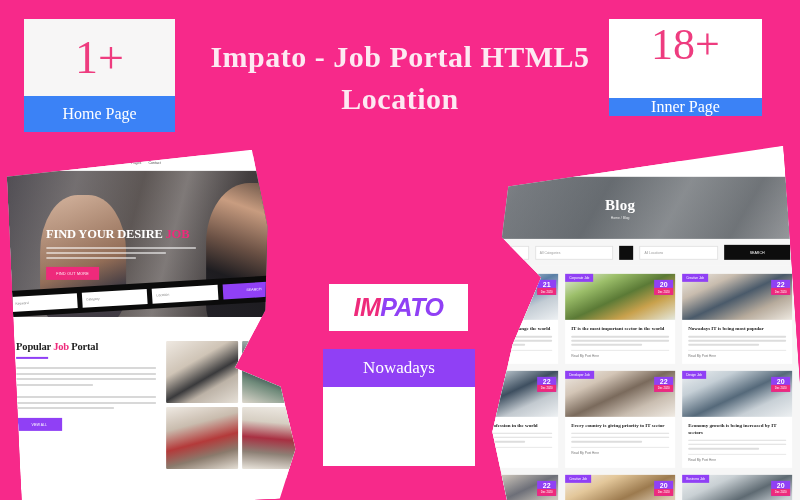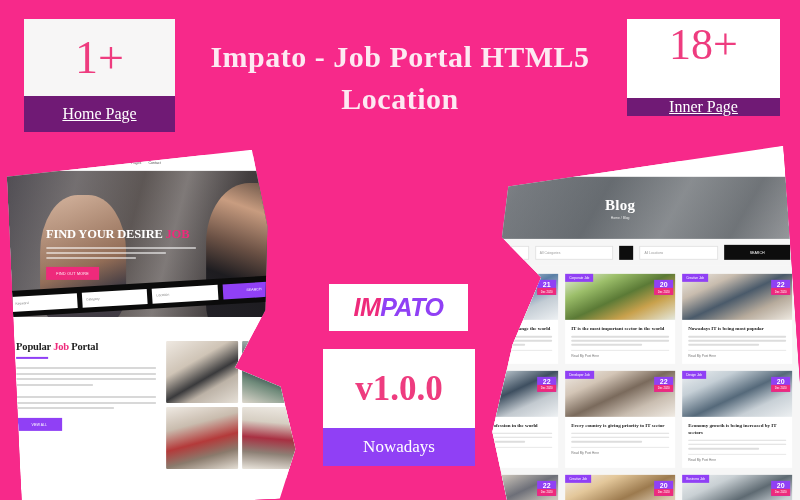"18+" #badge-inner { right: 20px -> 38px }
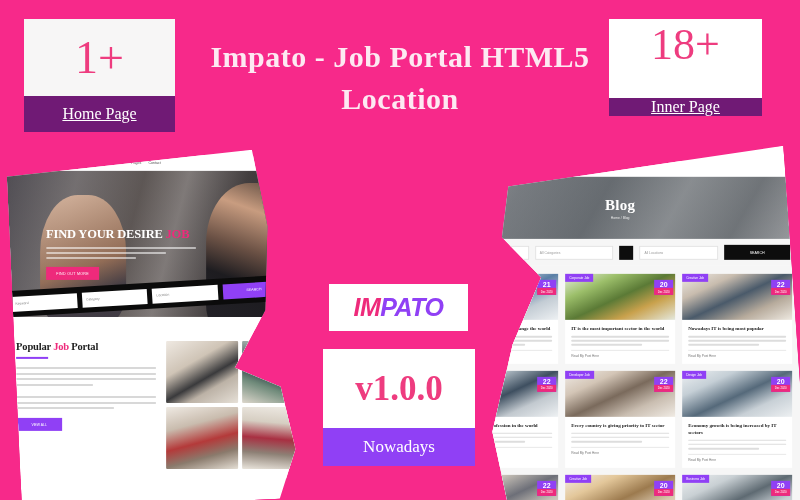"Home Page" .badge .cap { background: #701a75 -> #3b82f6; text-decoration: underline -> none }
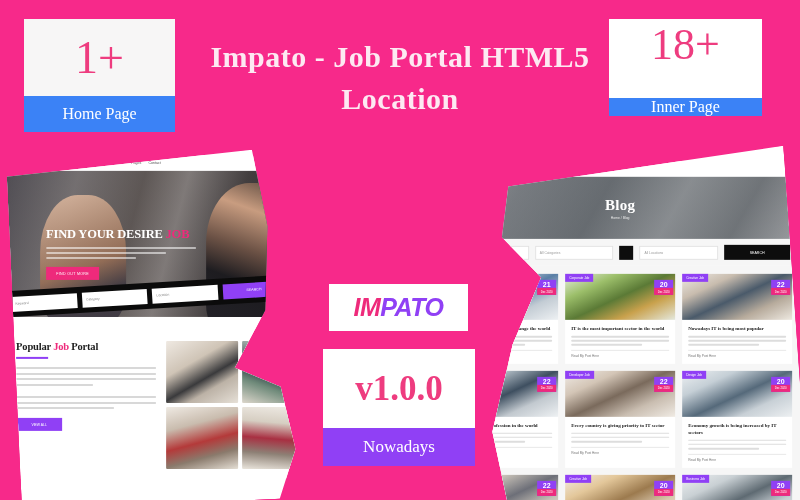"v1.0.0" div.num { html: <div>v1.0.0</div> -> none }
